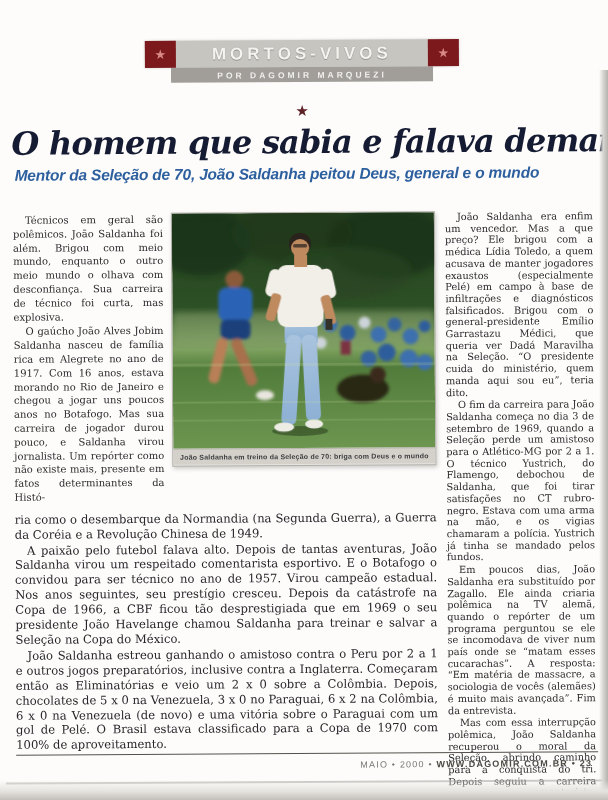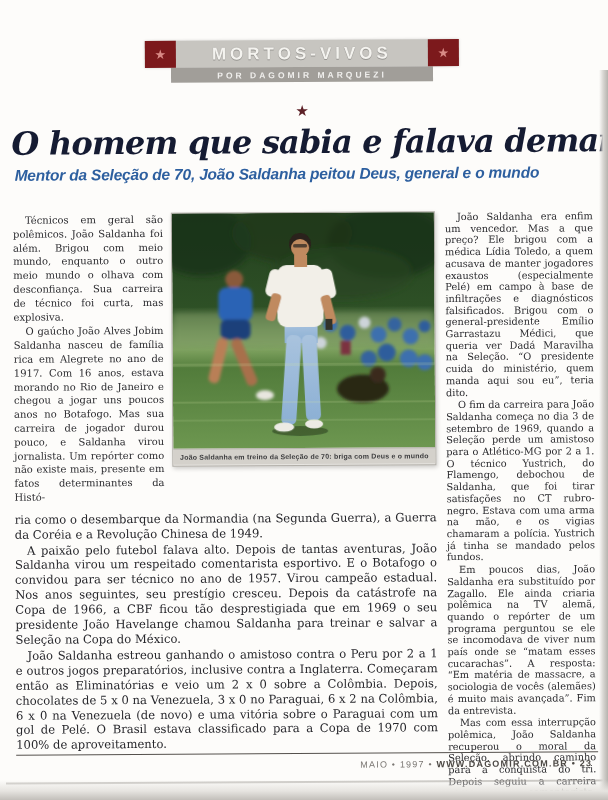"MAIO • 1997 •" span { text: 1997 -> 2000 }
